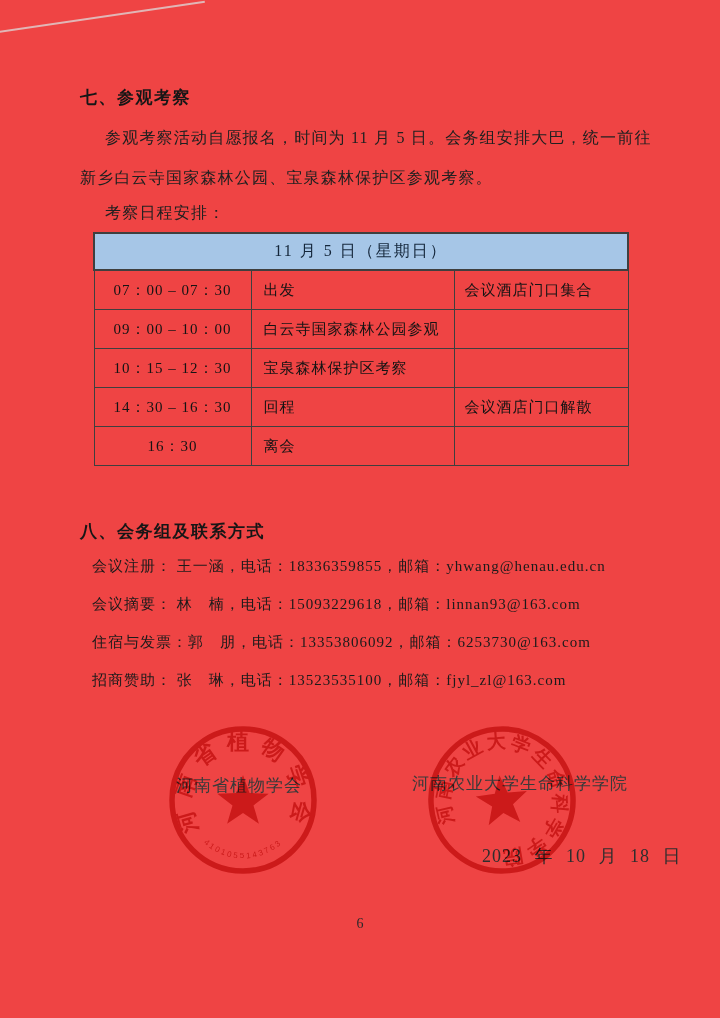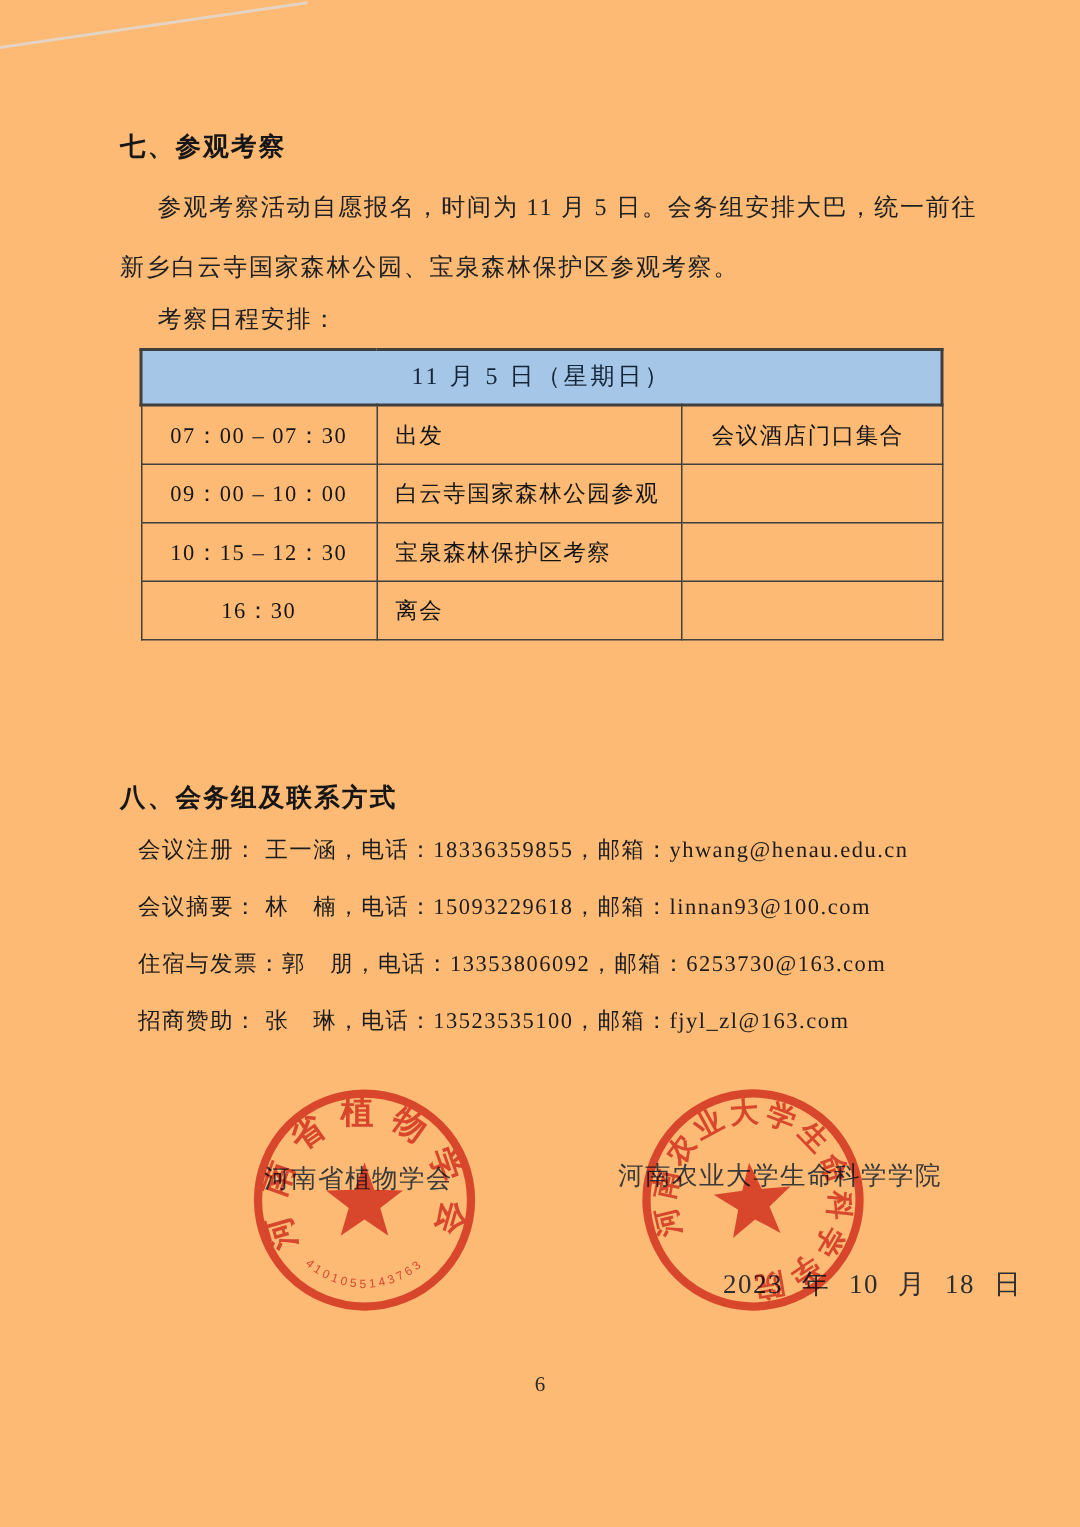"七、参观考察" .page { background: #fdba74 -> #ef4444 }
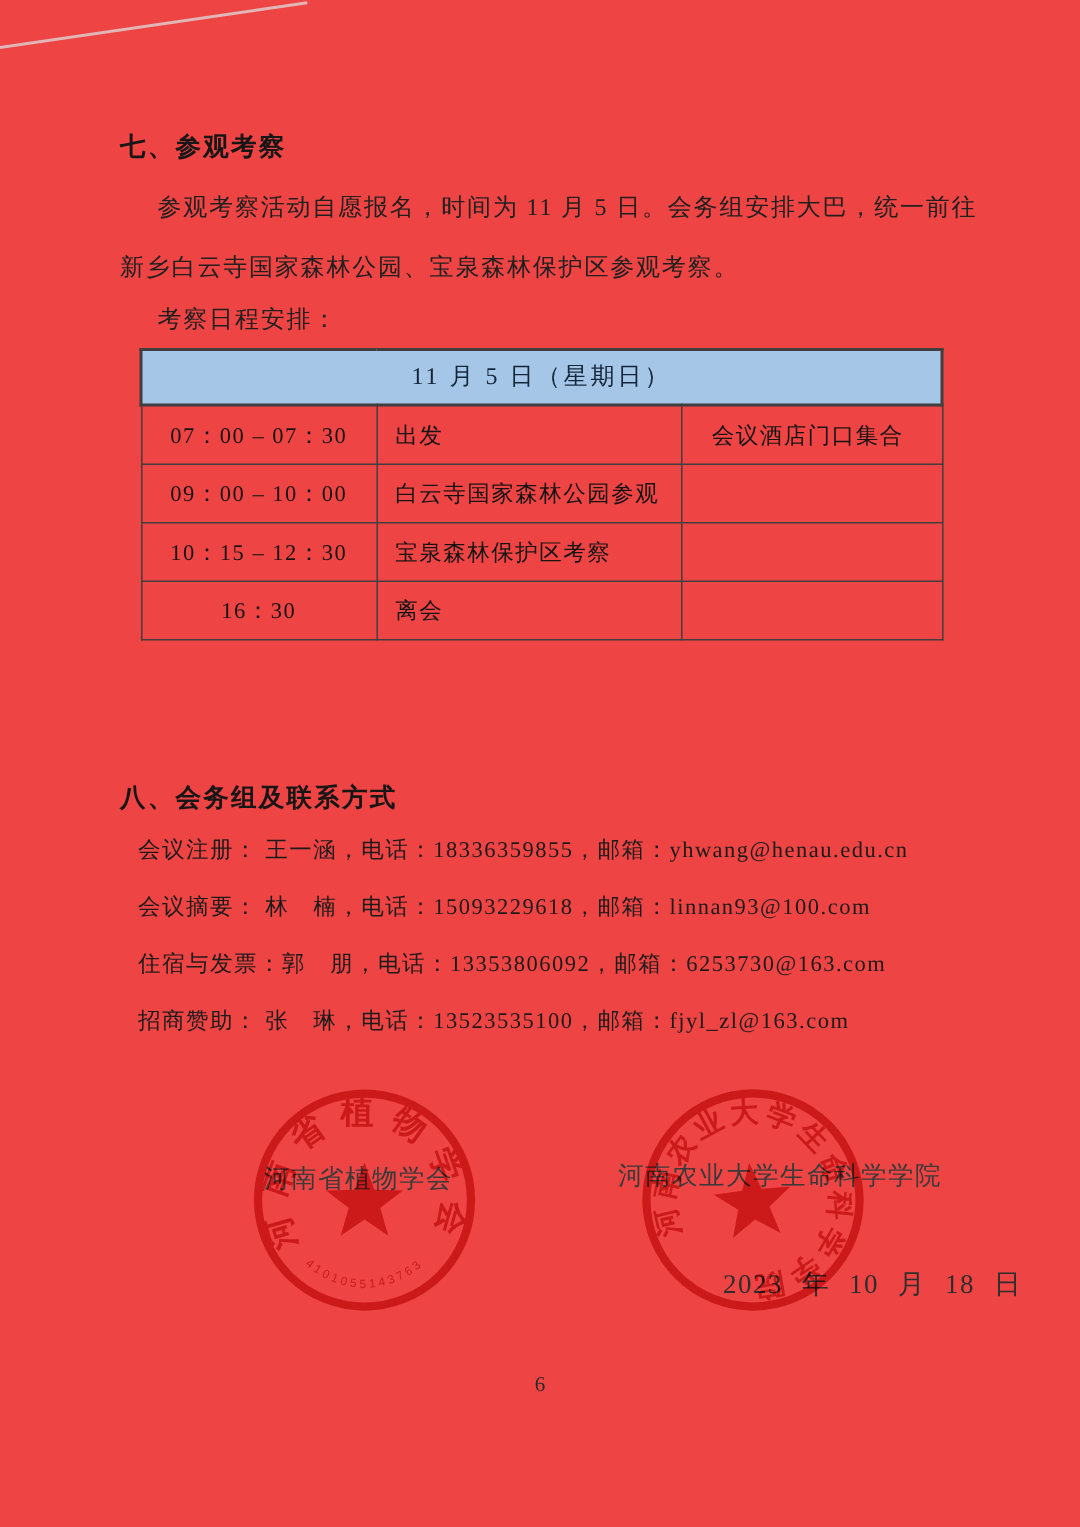"会议酒店门口集合" td.note-cell { padding-left: 20px -> 10px }
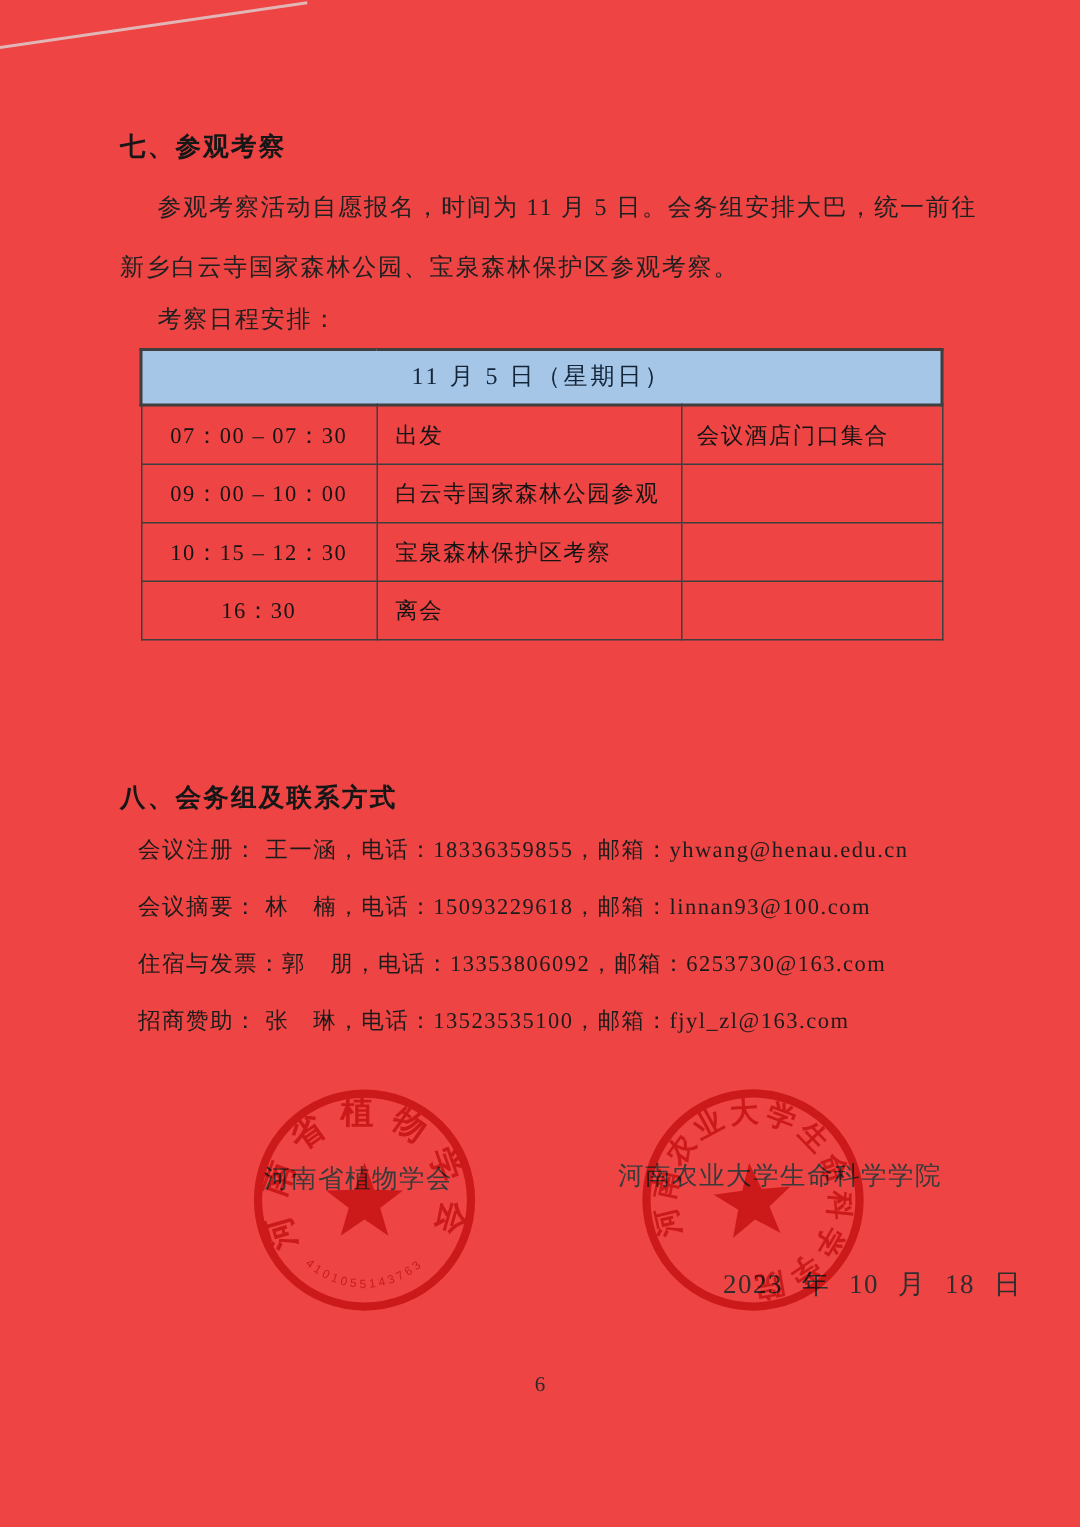"14：30 – 16：30" tr { html: none -> <tr> <td>14：30 – 16：30</td> <td>回程</td> <td>会议酒店门口解散</td> </tr> }
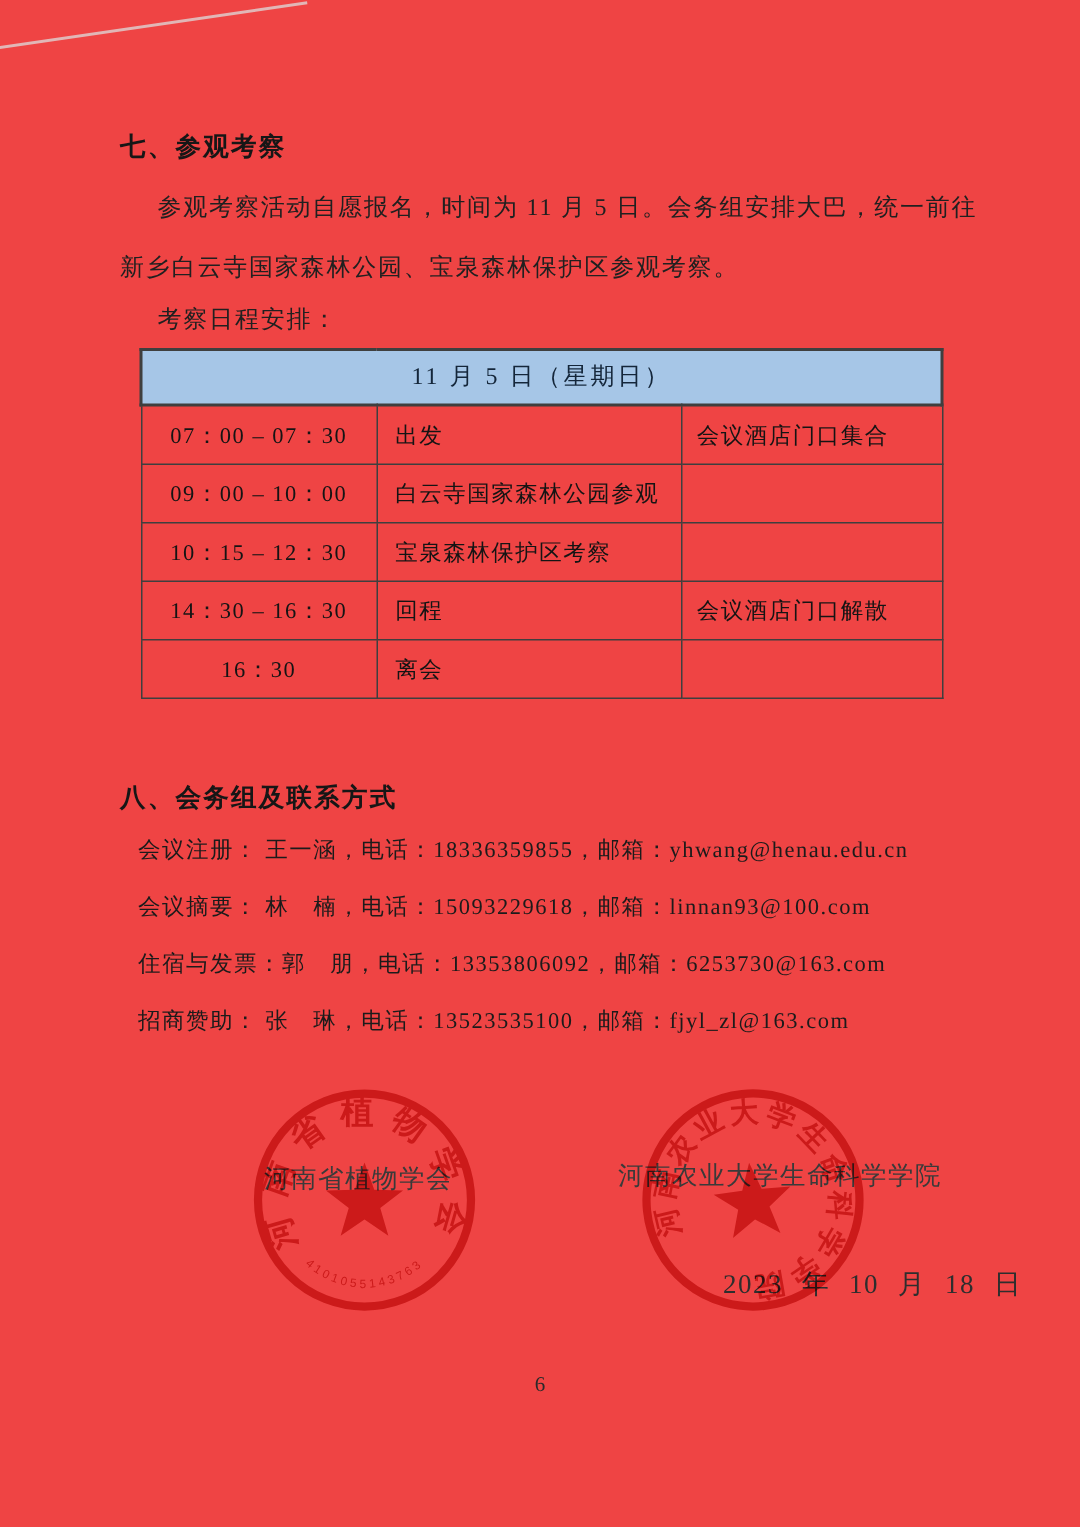"会议摘要： 林" div.abs { text: linnan93@100.com -> linnan93@163.com }
